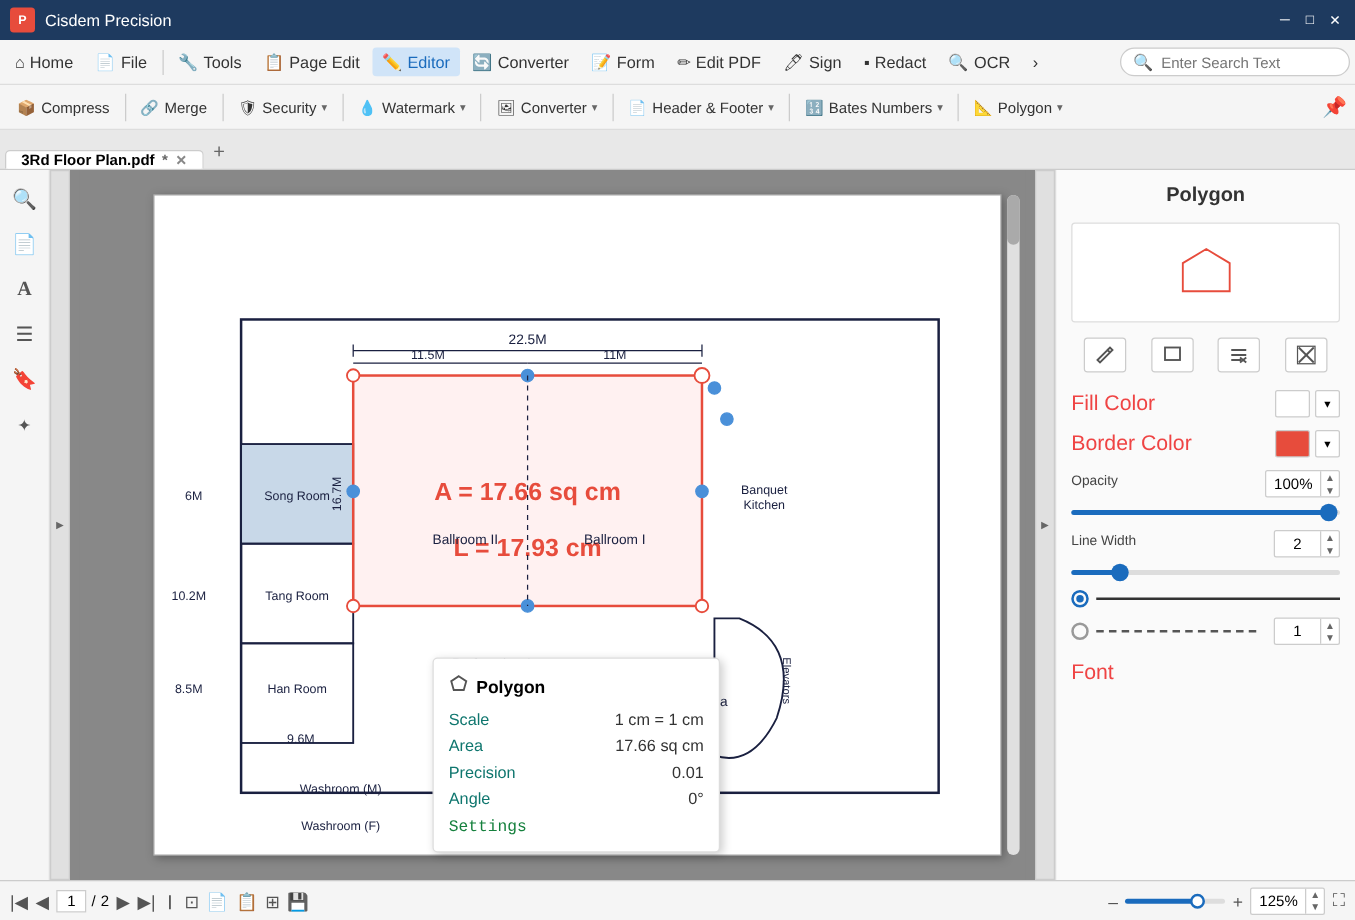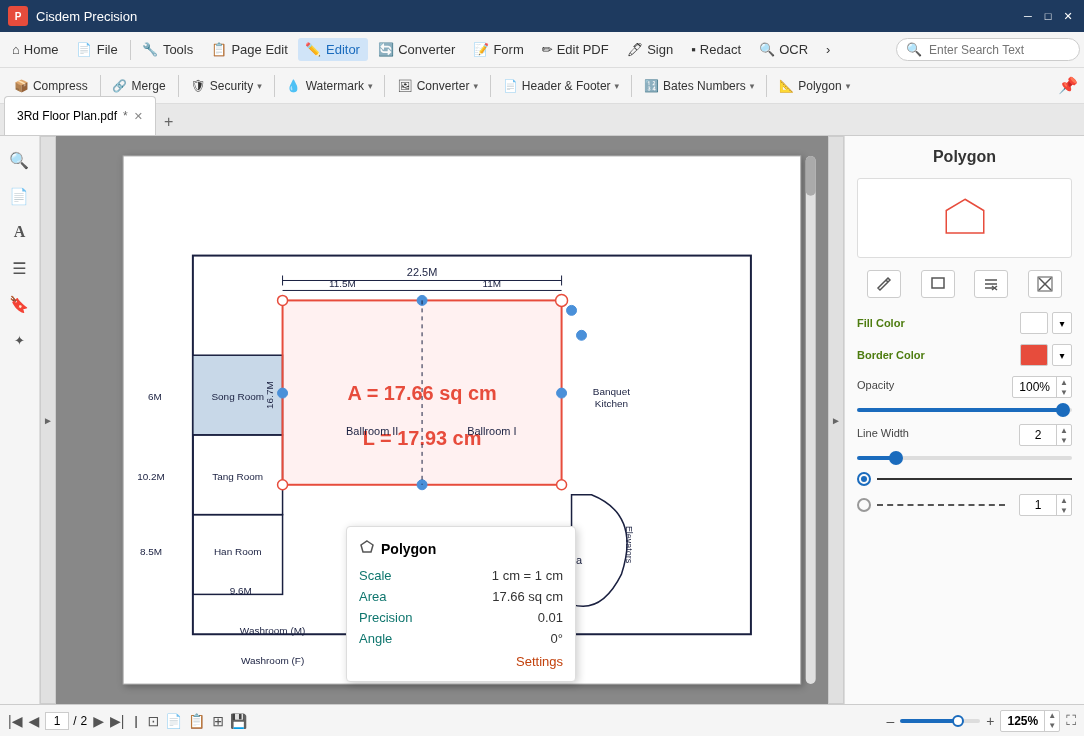"3Rd Floor Plan.pdf" .tab { font-weight: none -> bold; padding: 12px 12px -> 0 12px }
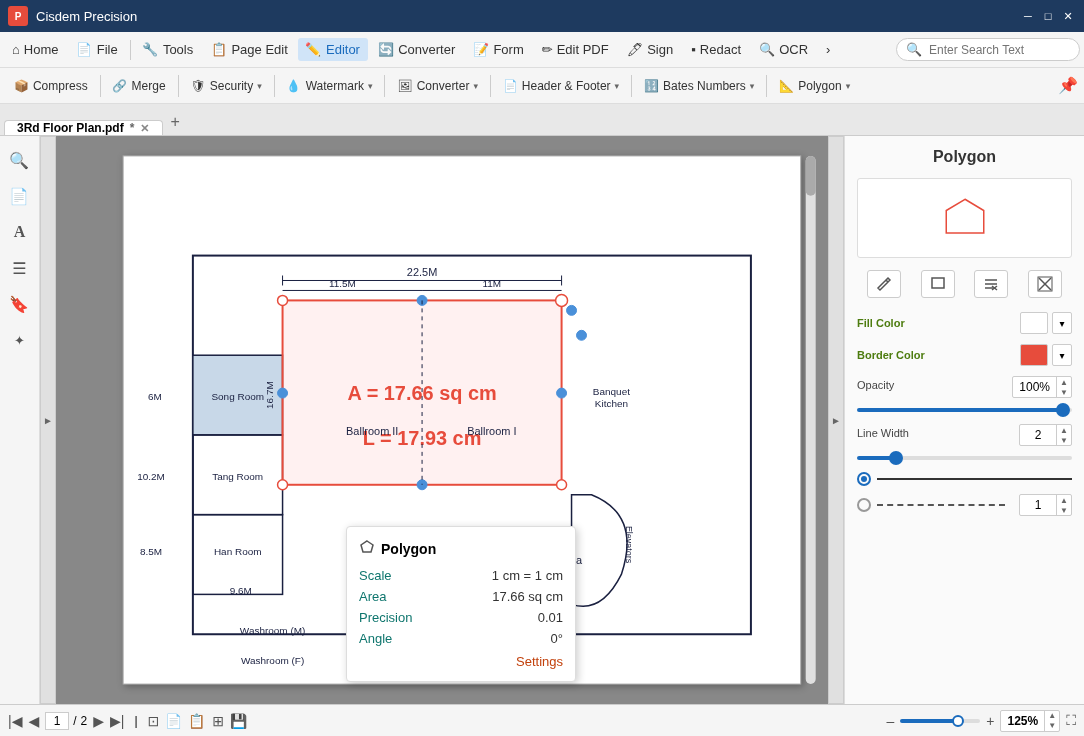"Fill Color" .prop-label { color: #4d7c0f -> #ef4444; font-size: 11px -> 17px; font-weight: bold -> none }
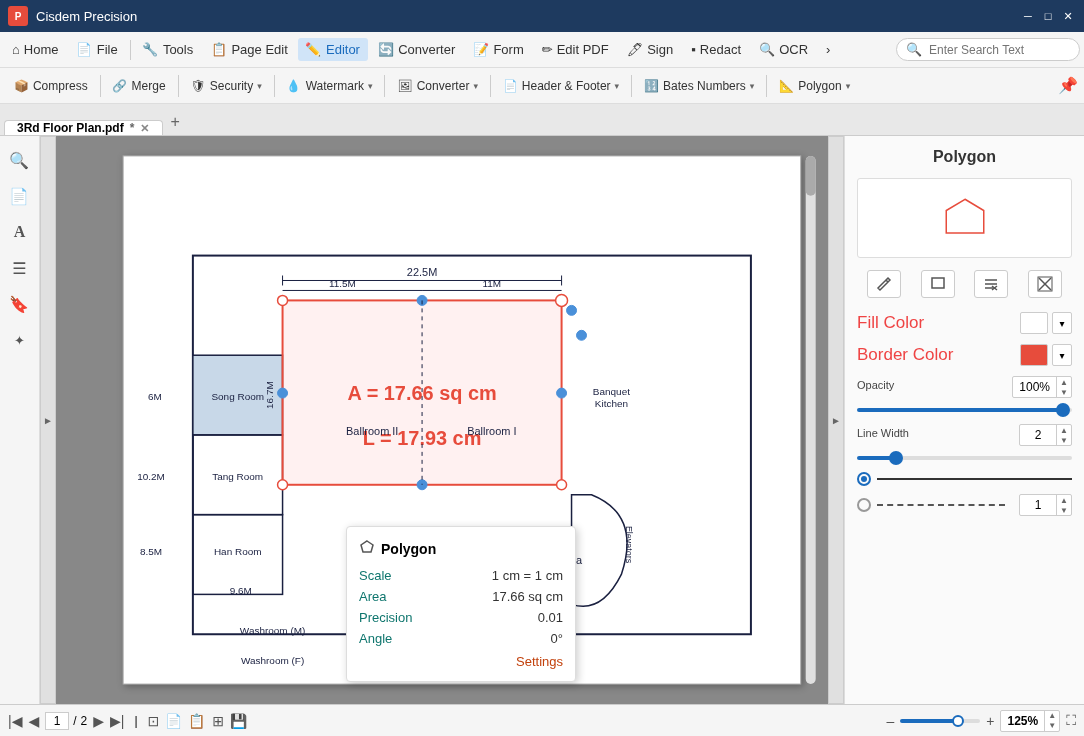"Font" div.prop-row { html: none -> <div> <span>Font</span> </div> }
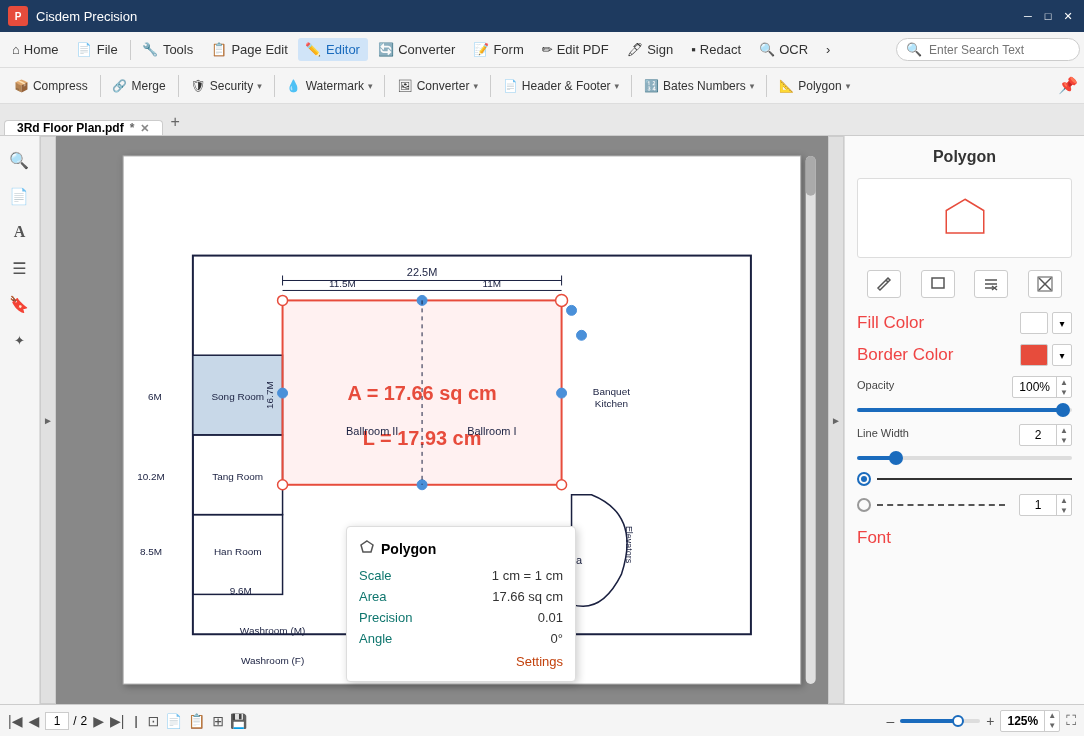"Settings" .tooltip-footer { color: #c2410c -> #15803d; font-family: none -> Liberation Mono, monospace; text-align: right -> none }
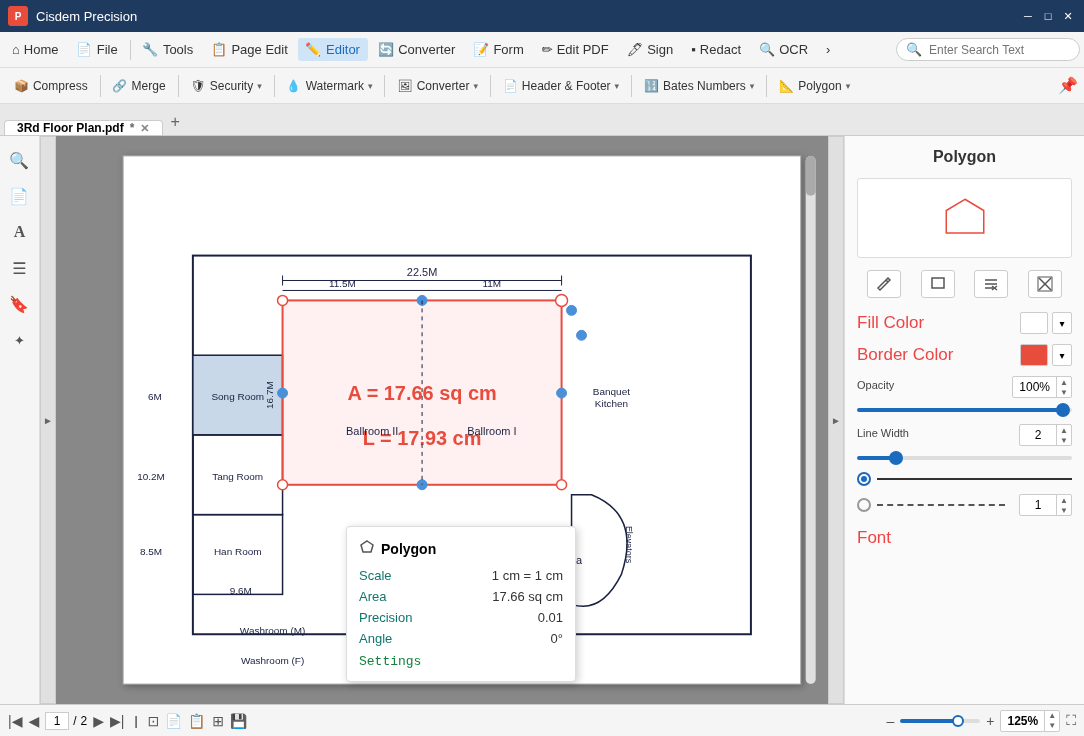"125%" .zoom-value-box { font-weight: bold -> none }
